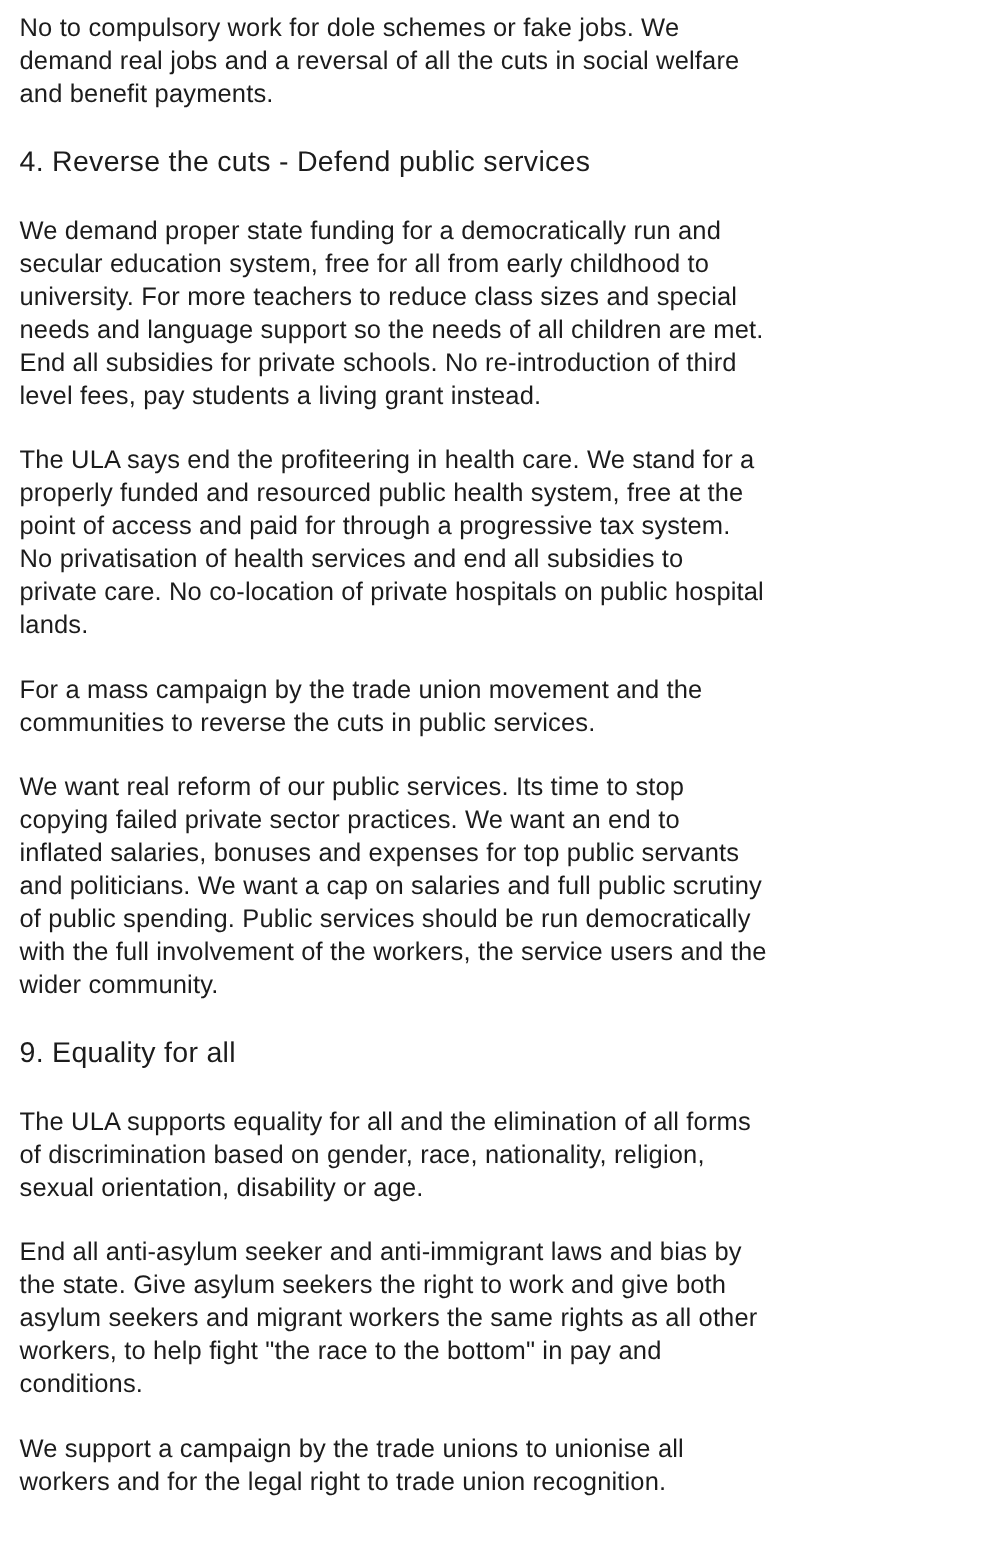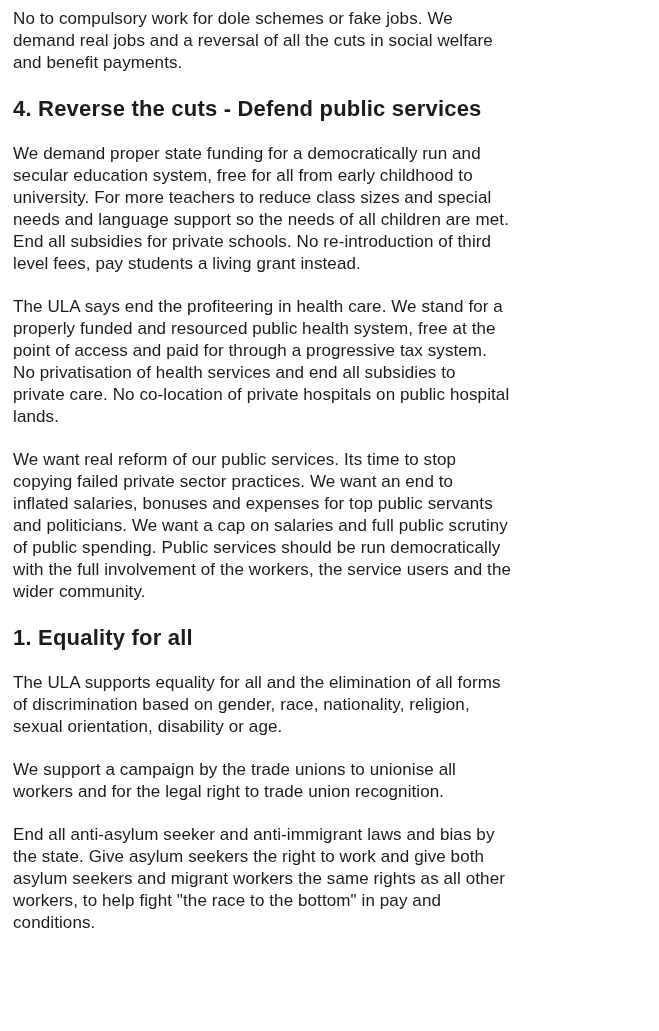"4. Reverse the cuts -" .doc h2 { font-size: 22px -> 19px; font-weight: bold -> normal }
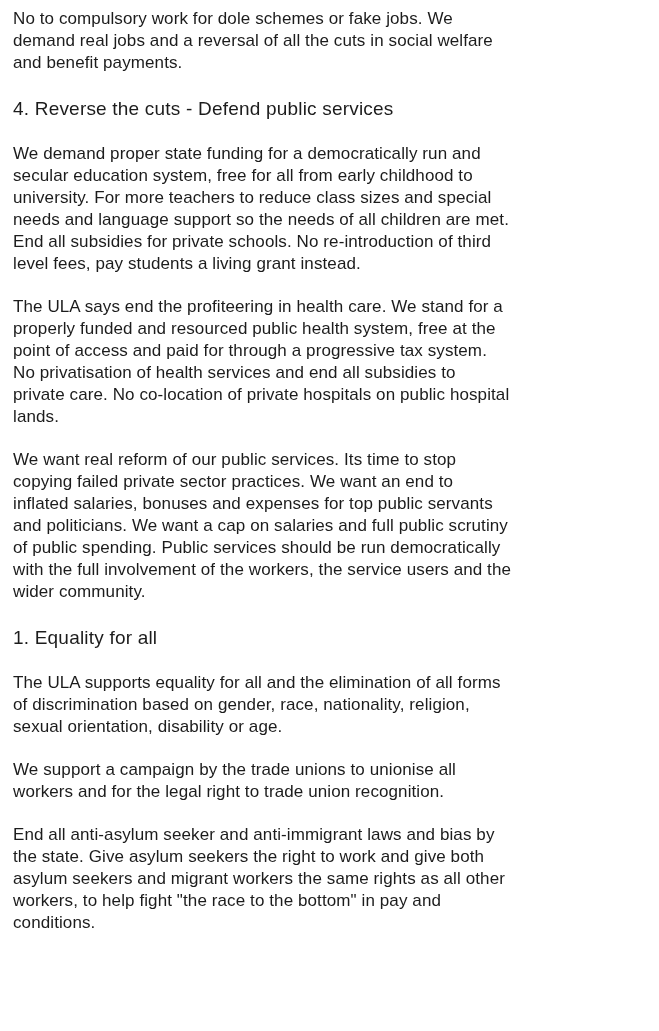"For a mass campaign by" p { html: none -> <p>For a mass campaign by the trade union movement and the communities to reverse the cuts in public services.</p> }
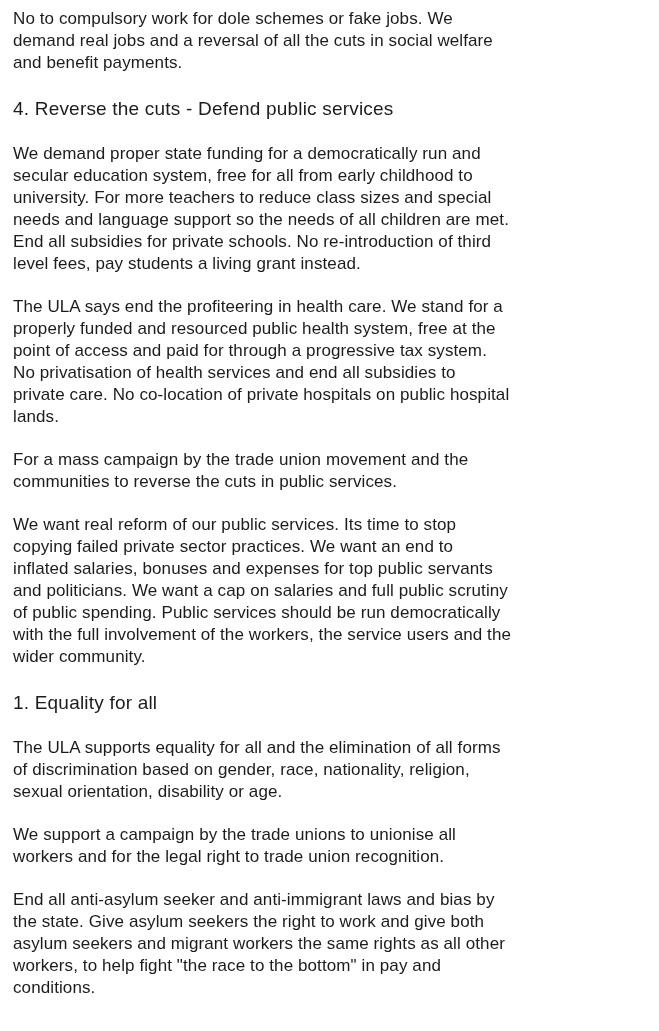"1. Equality for all" h2 { text: 1 -> 9 }
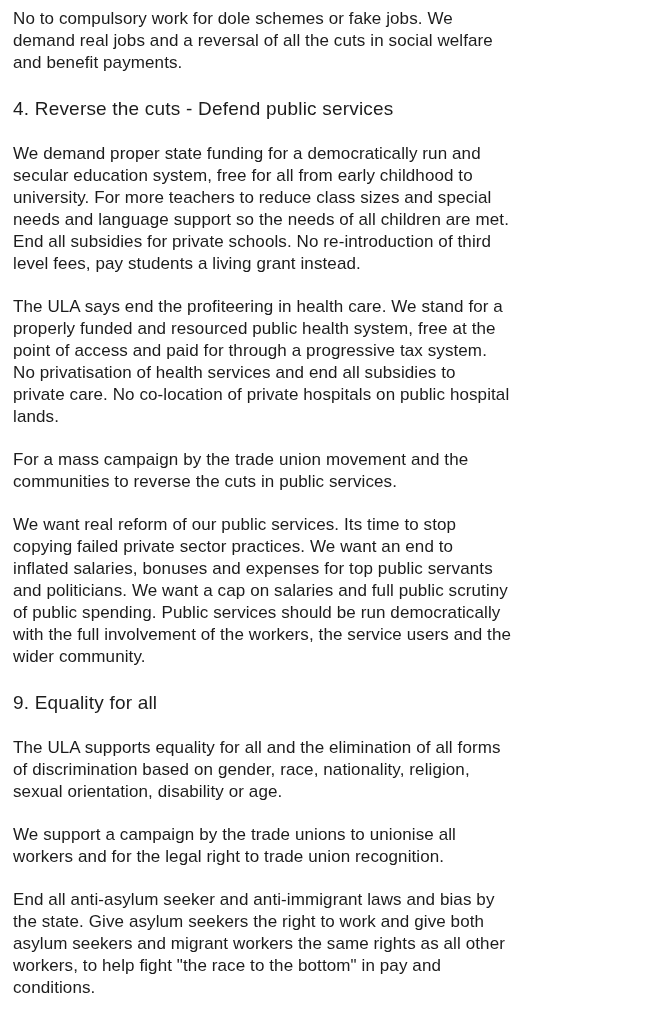"We support a campaign by" p { order: before "End all anti-asylum seeker and" -> after "End all anti-asylum seeker and" }
